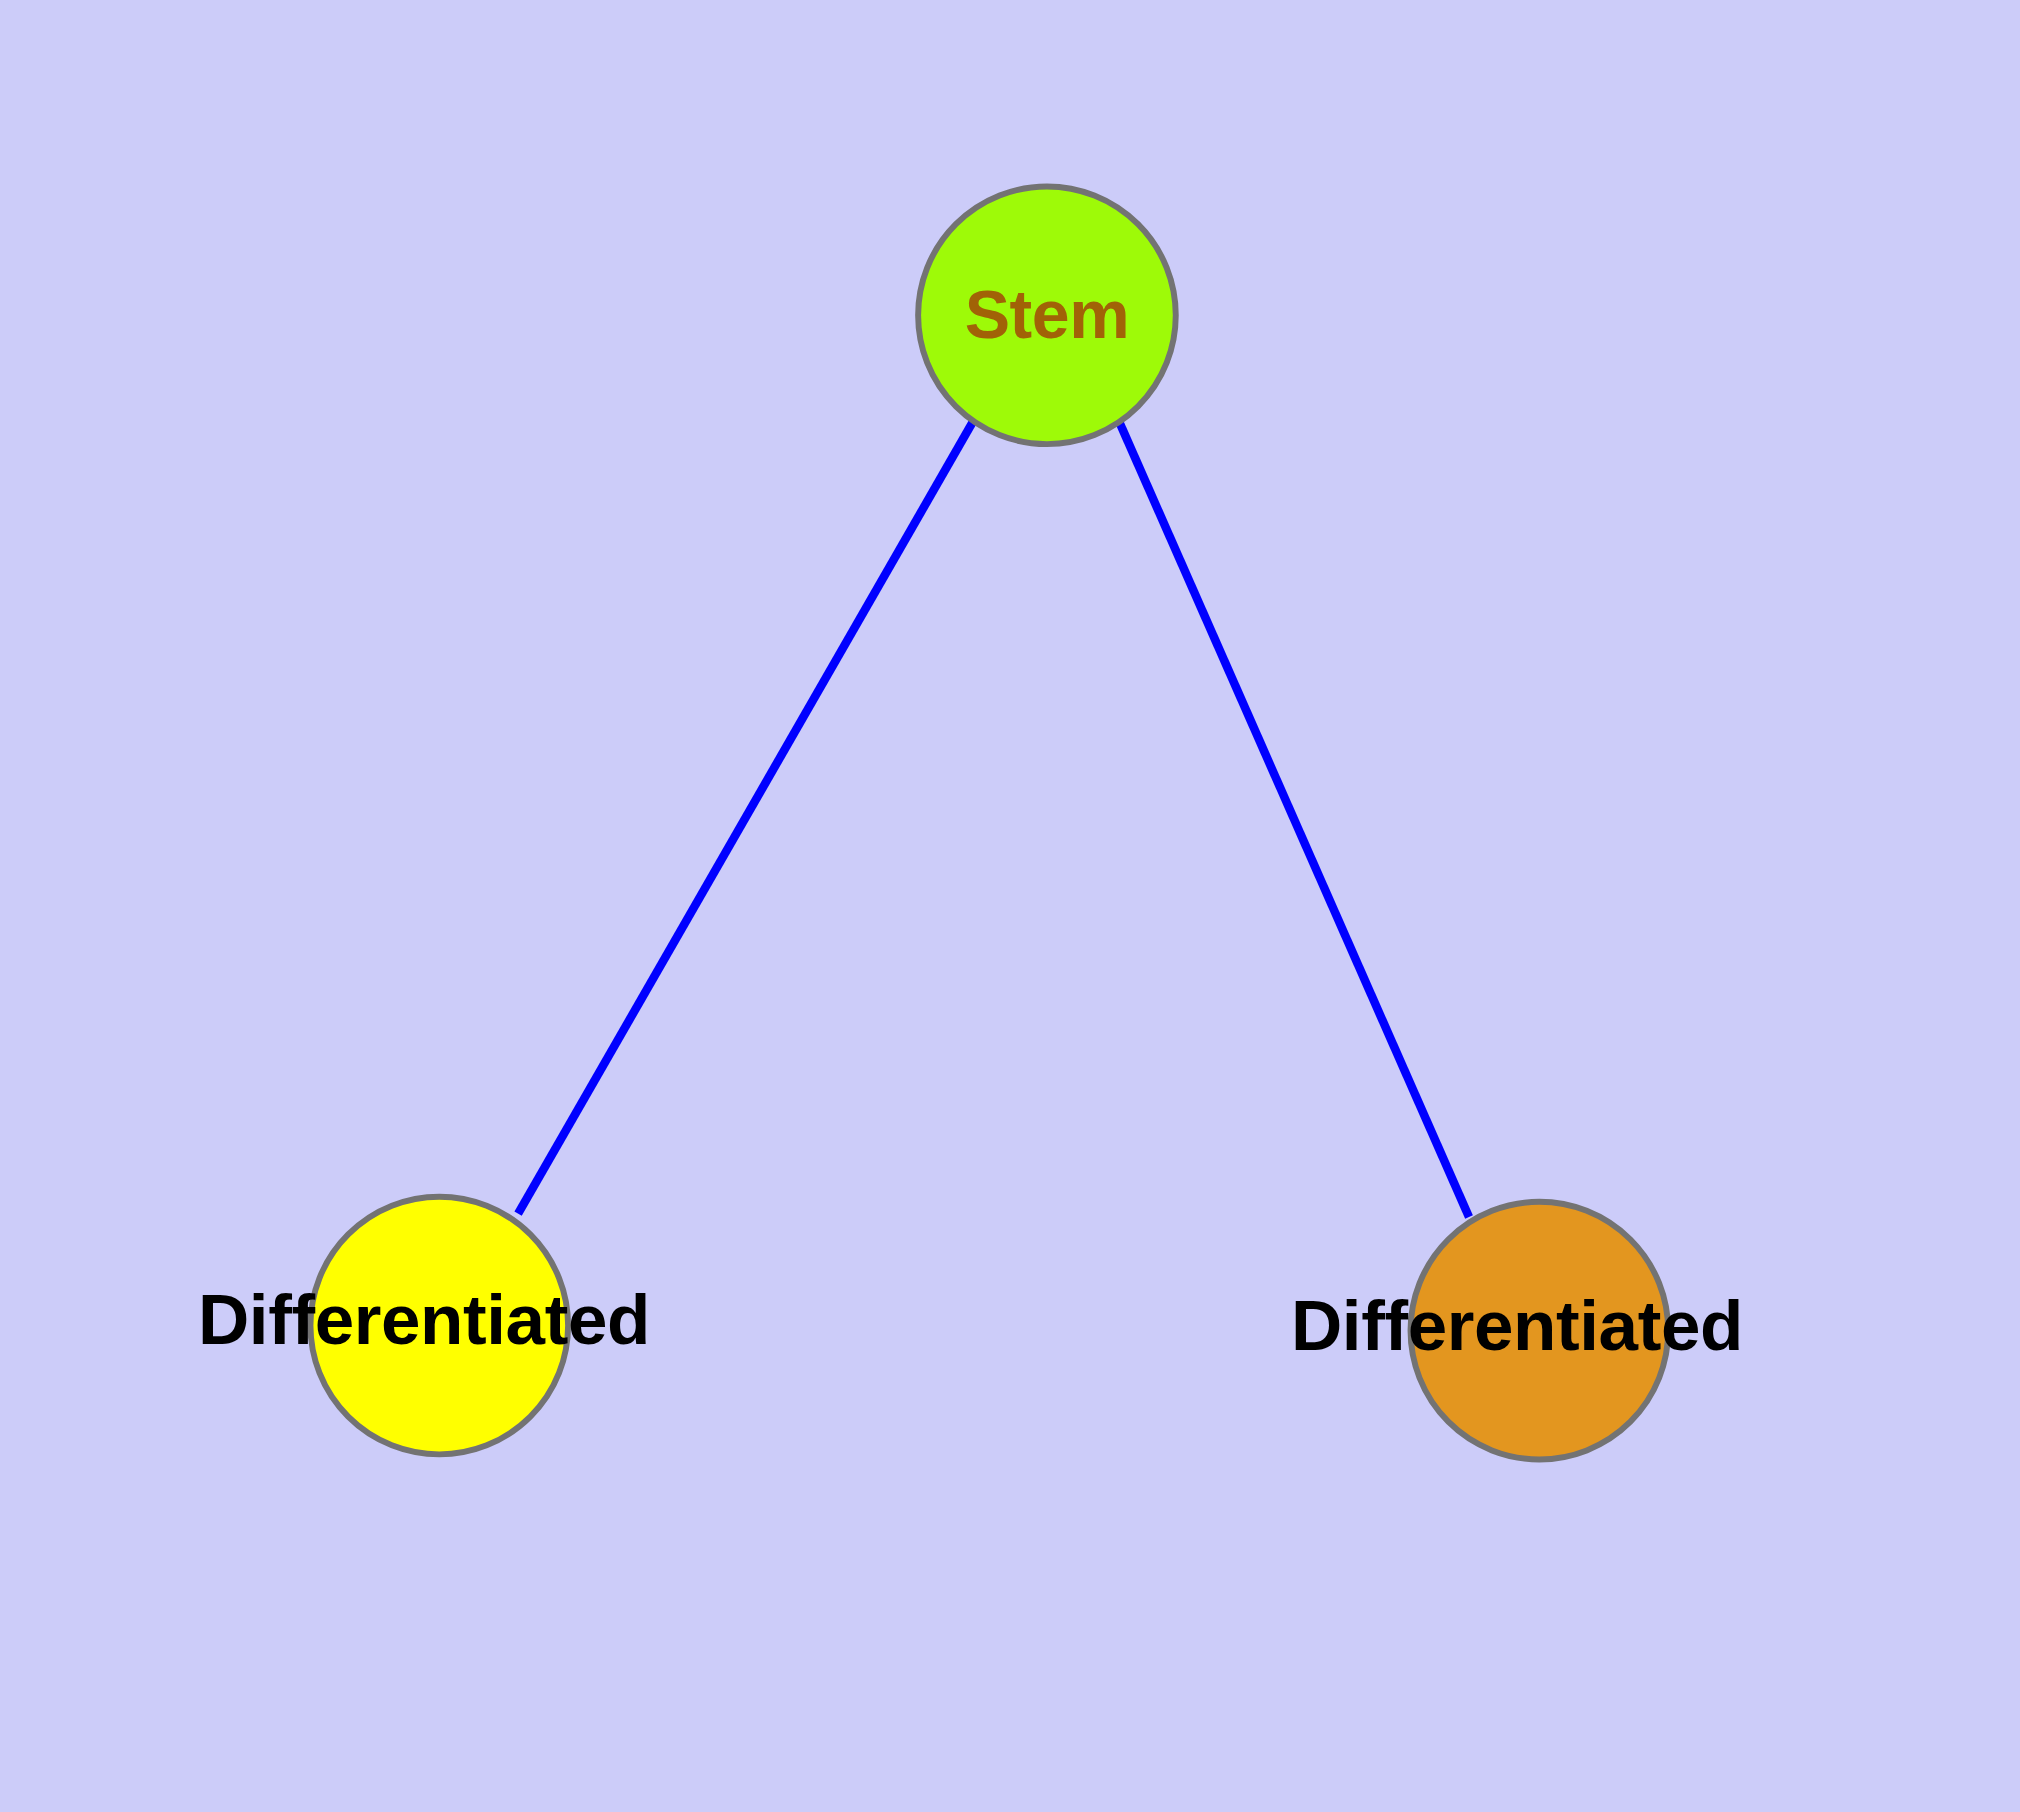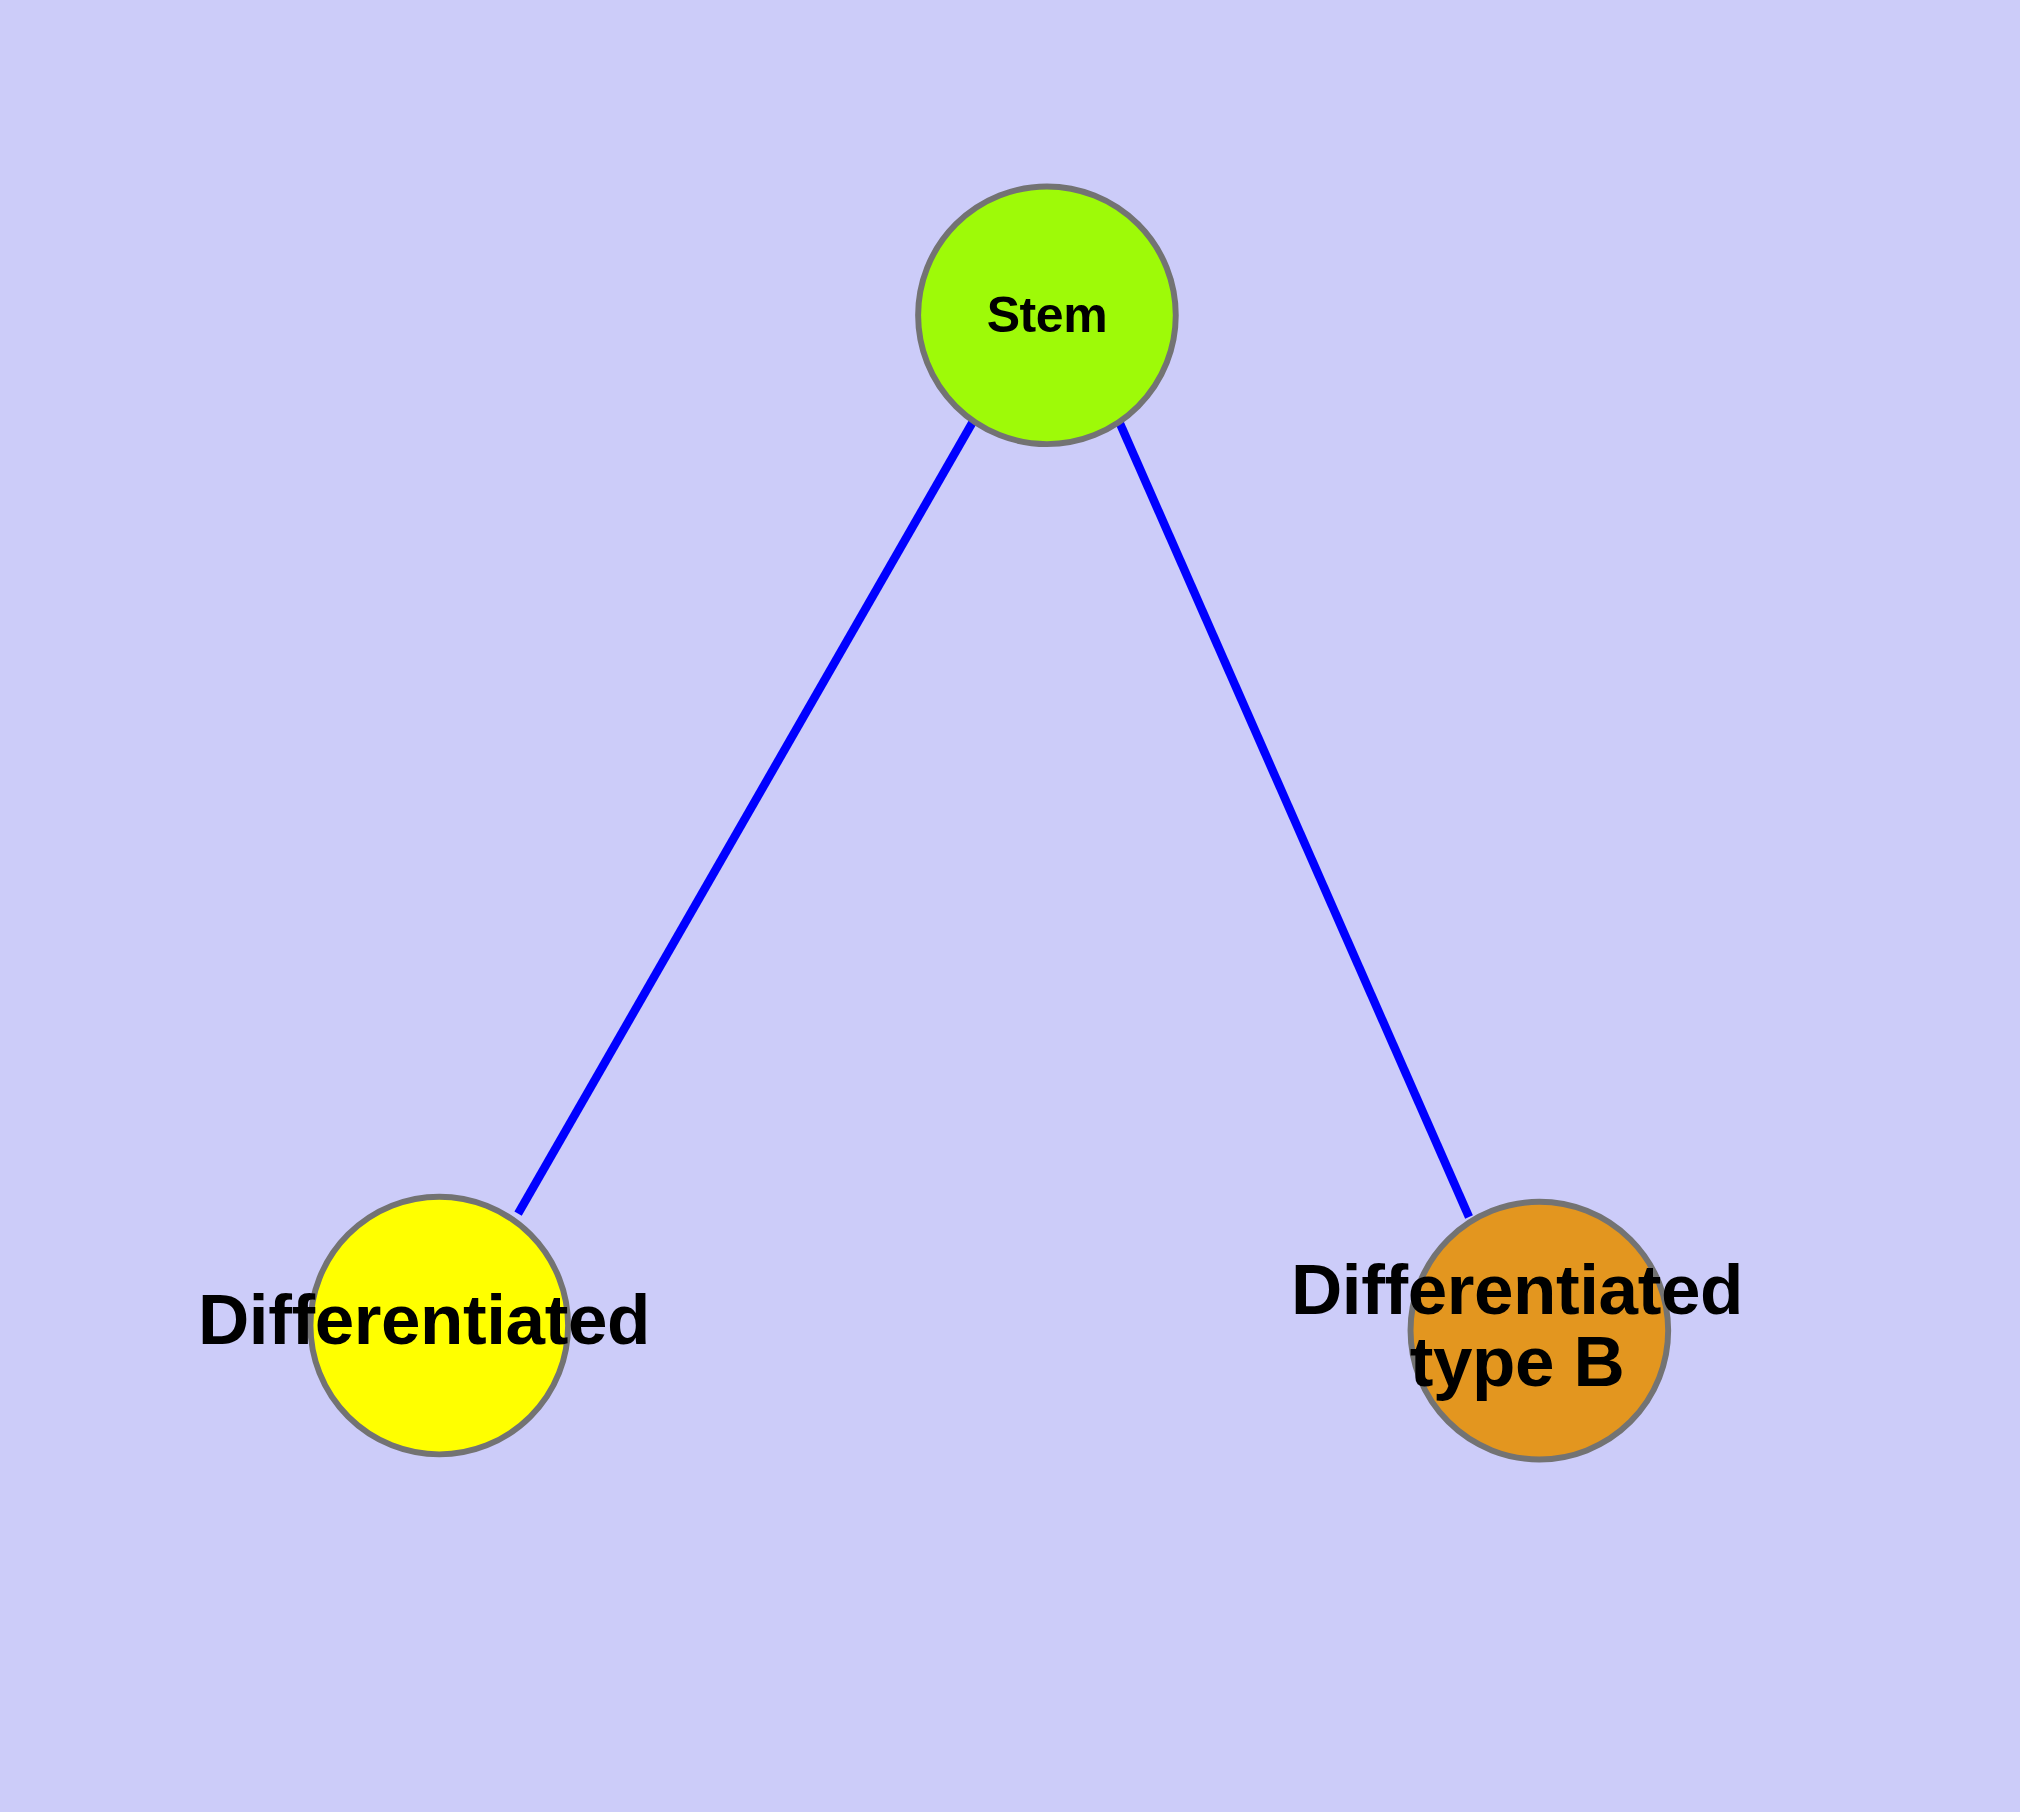"Stem" div.node-label { color: #000000 -> #a16207; font-size: 50px -> 68px }
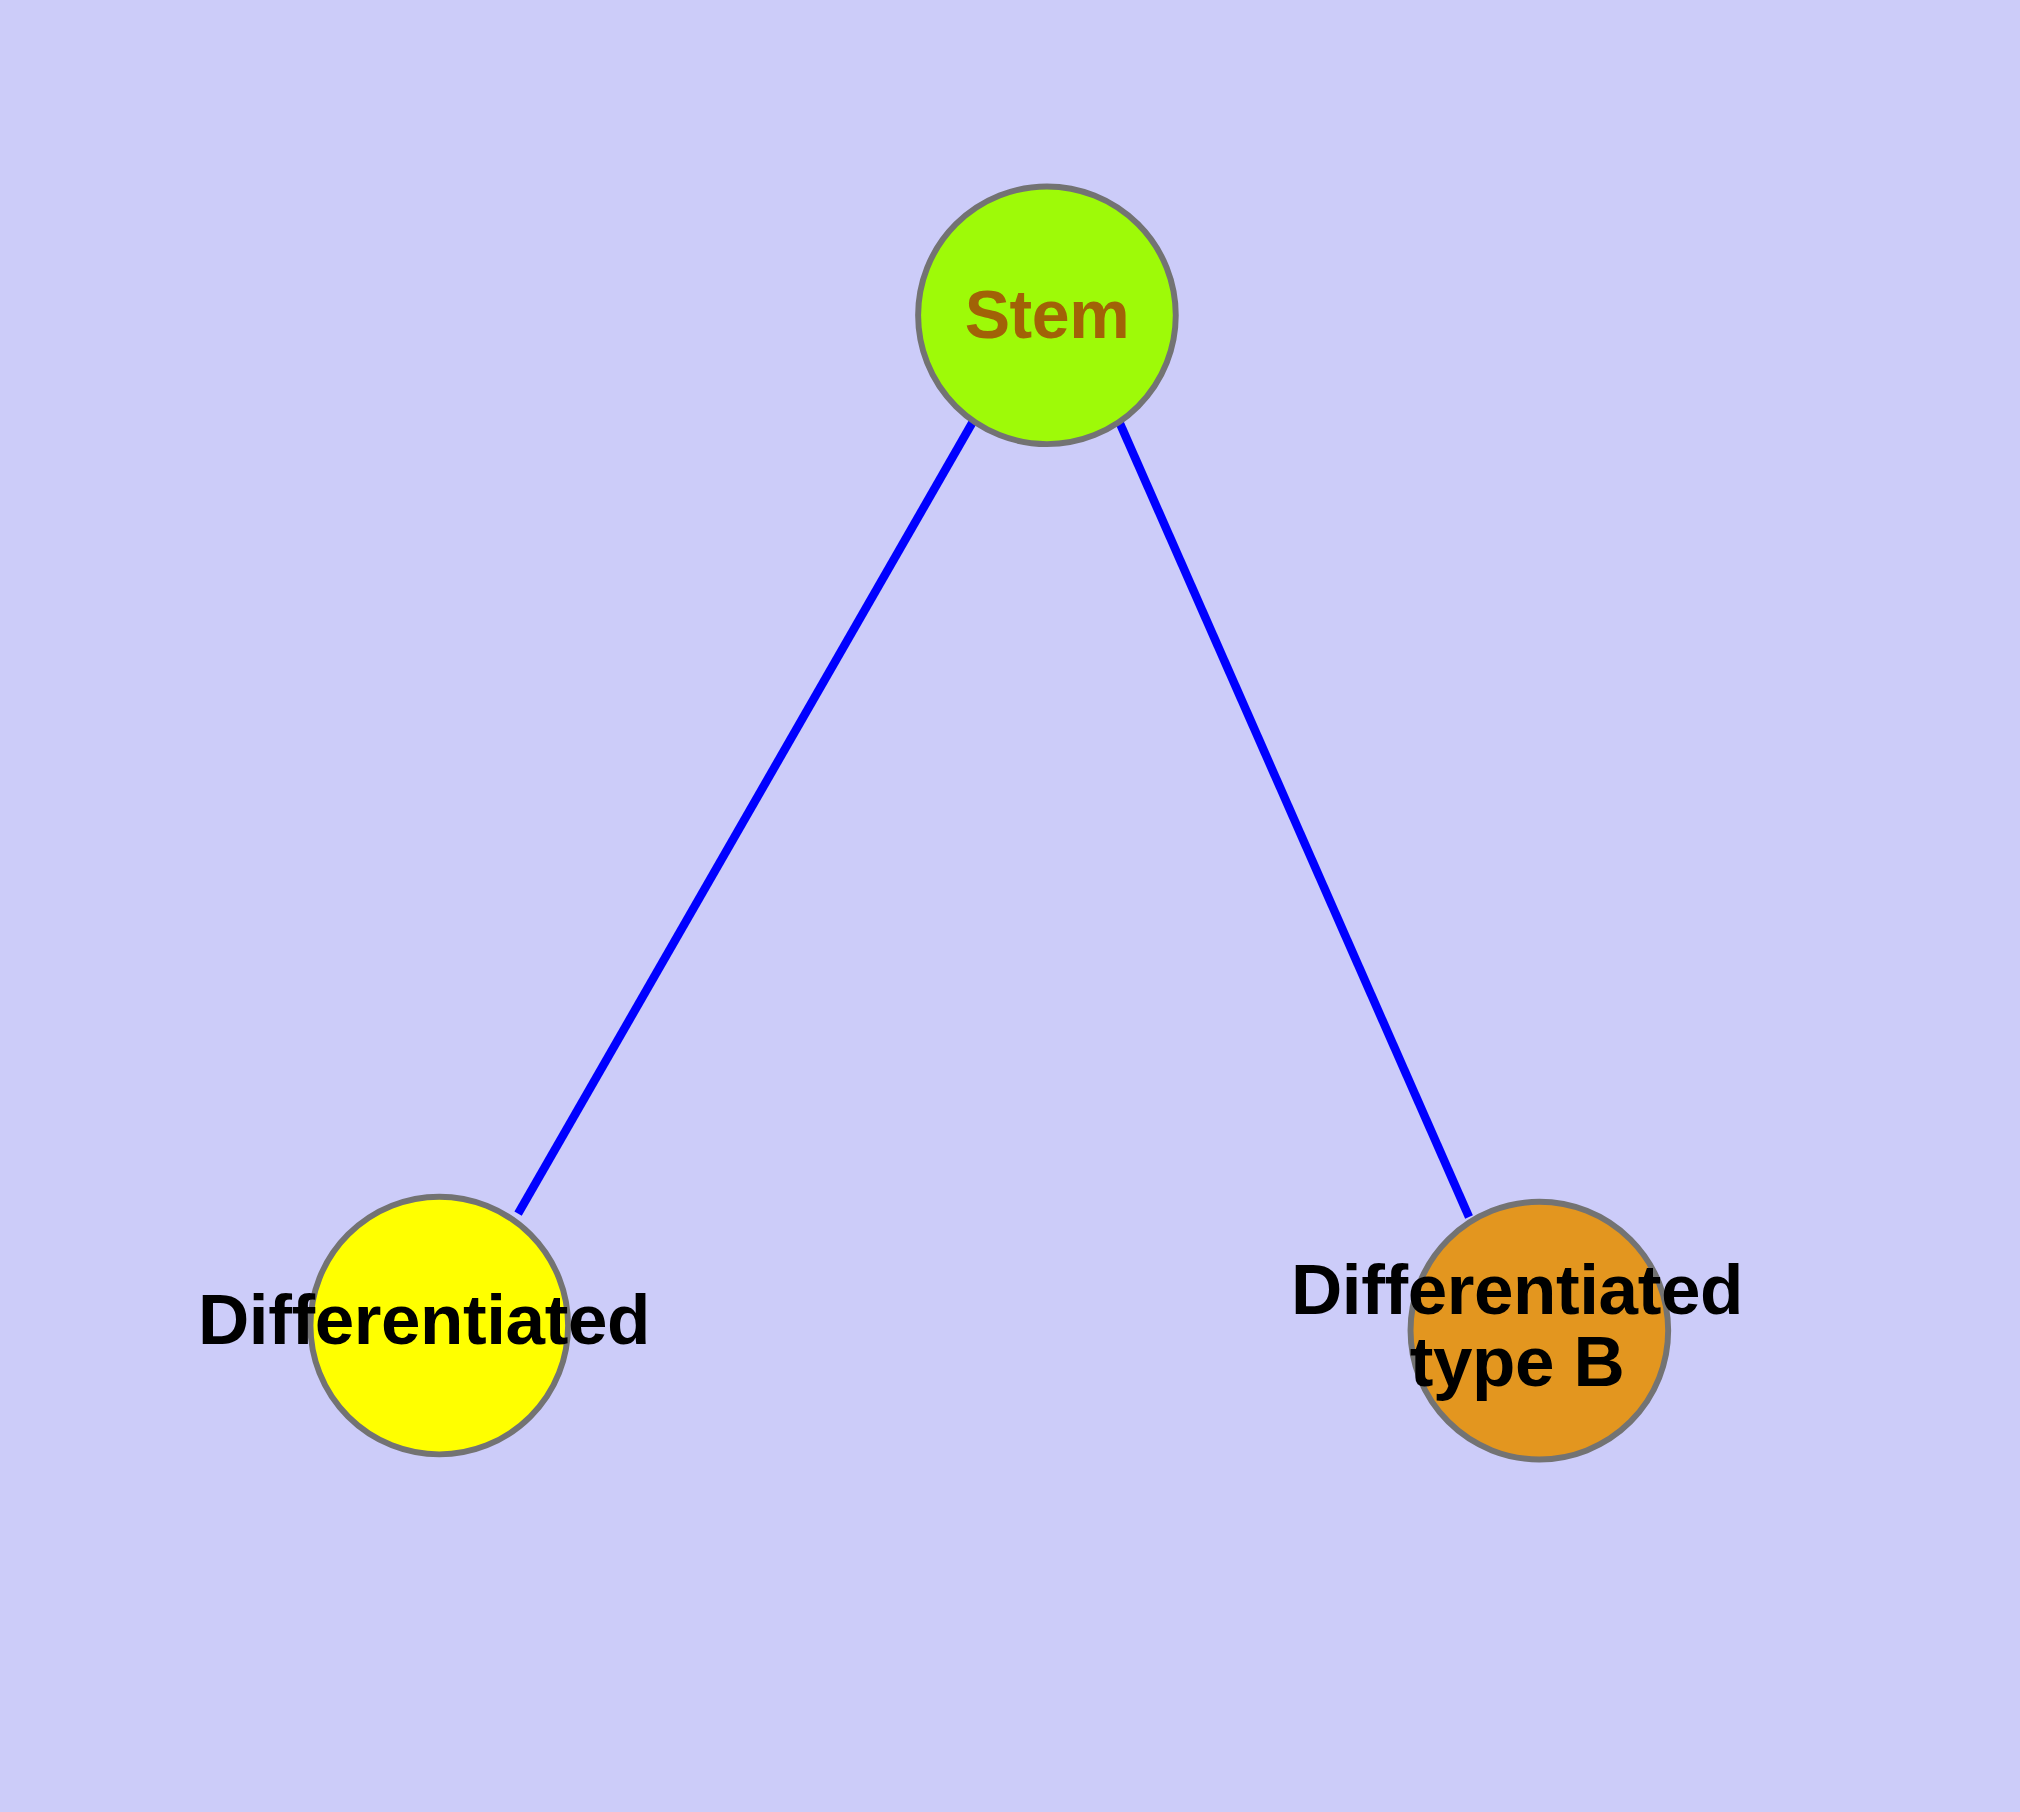"type B" span.lbl-line { html: <span>type B</span> -> none }
